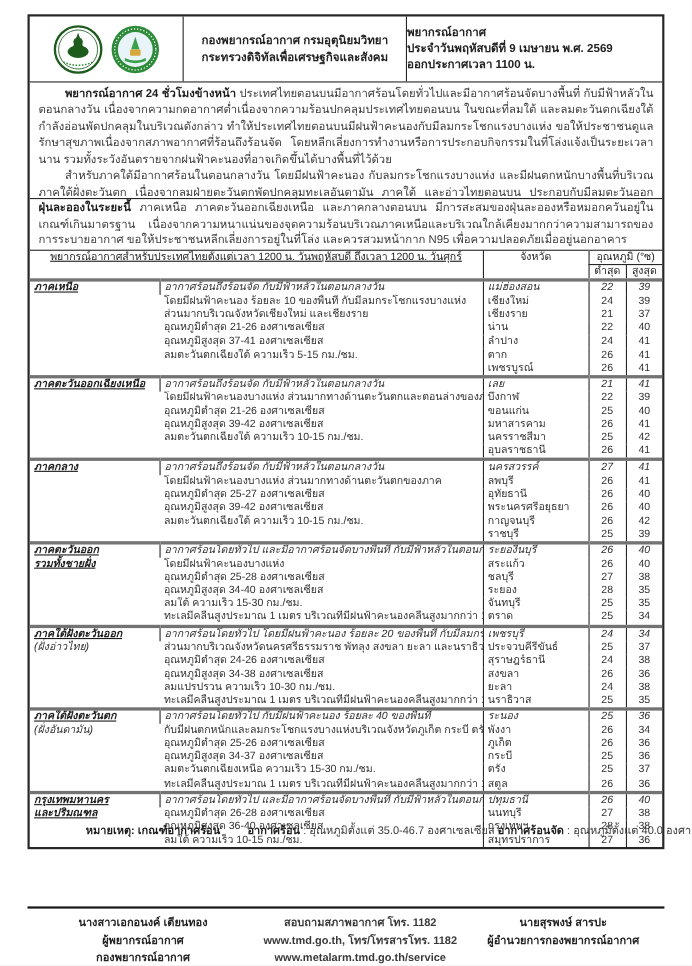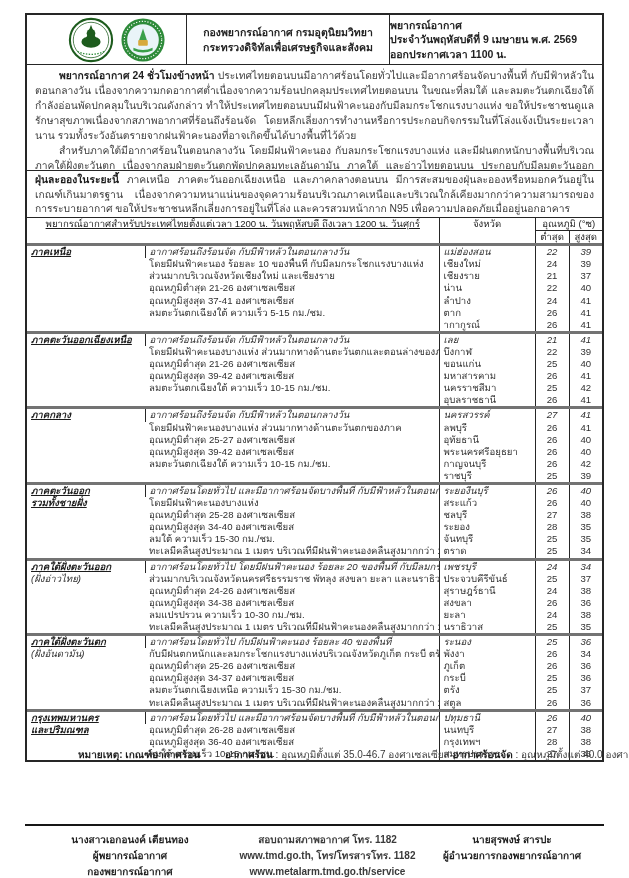"กองพยากรณ์อากาศ กรมอุตุนิยมวิทยา" .hdr { height: 50px -> 60px; padding-left: 20px -> none }
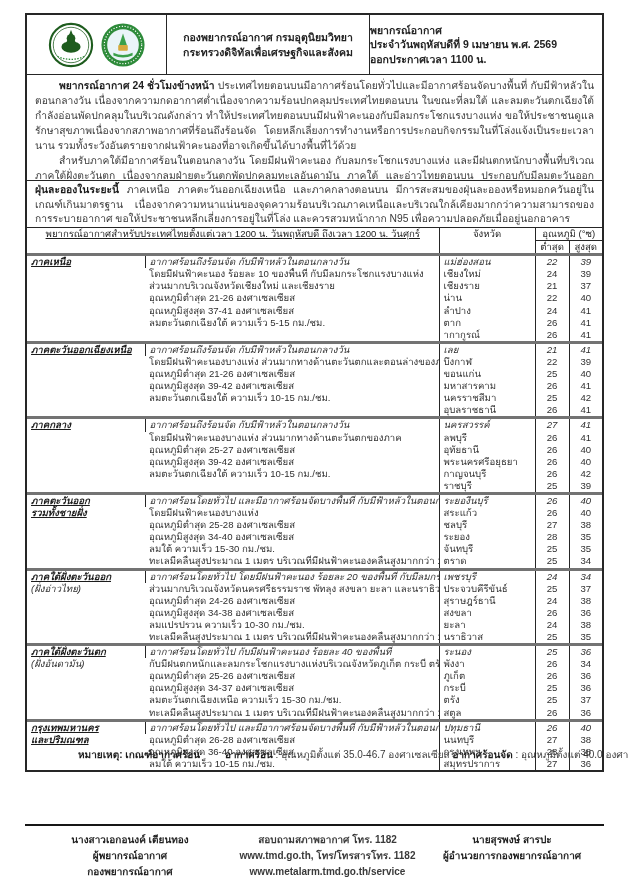"ากากูรณ์" td.c-pv { text: ากากูรณ์ -> เพชรบูรณ์ }
